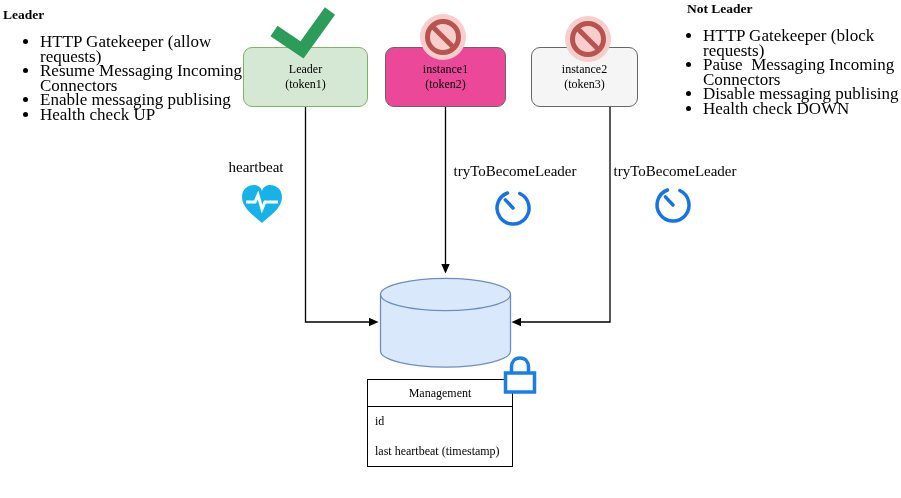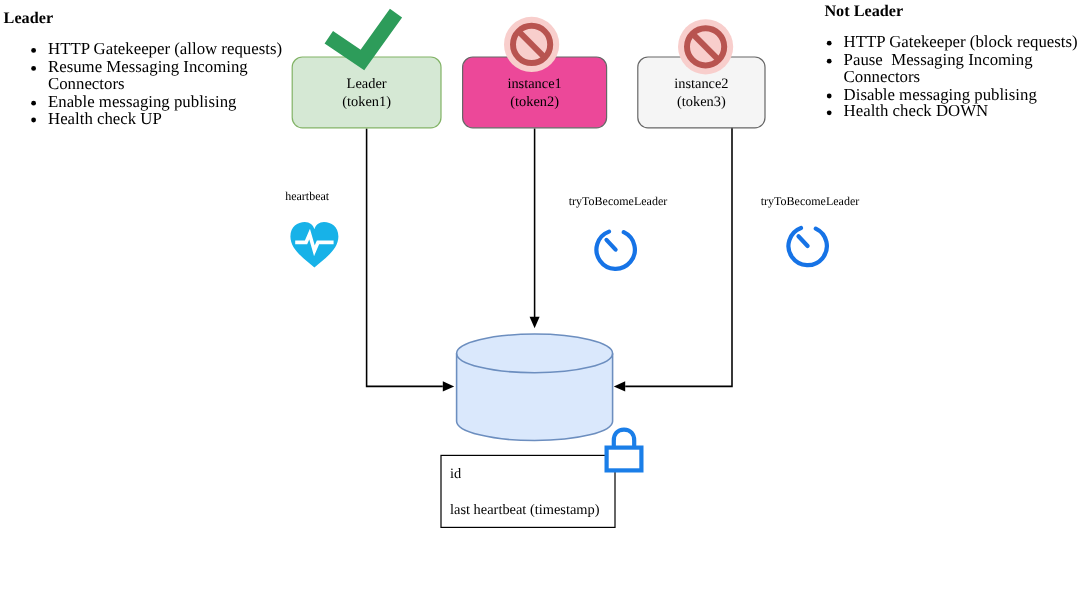"HTTP Gatekeeper (allow requests)" .notes ul { font-size: 14px -> 17px }
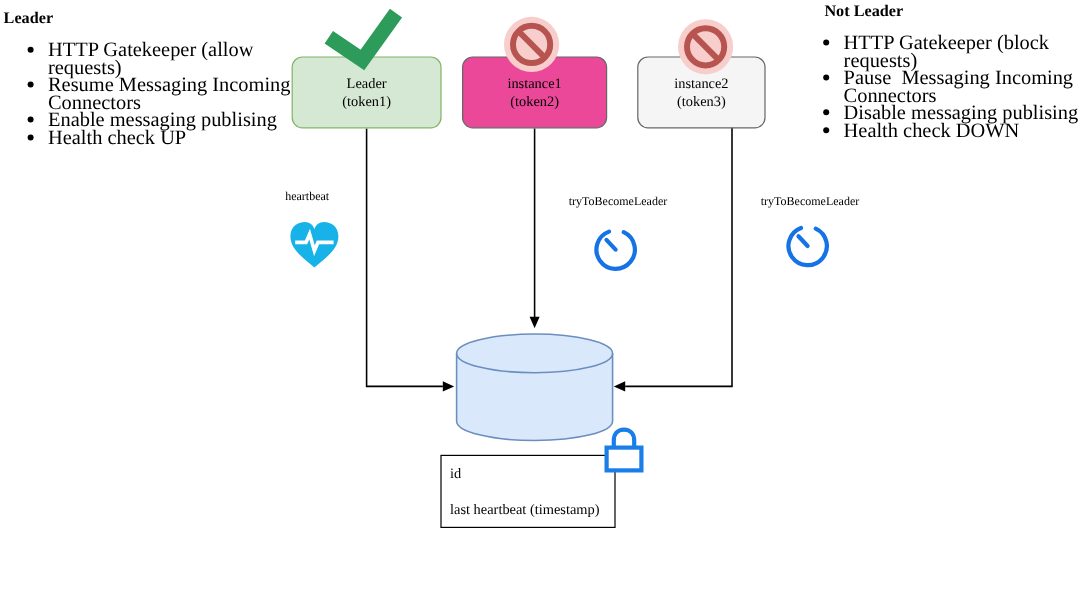"heartbeat" .edge-label { font-size: 10px -> 15px }
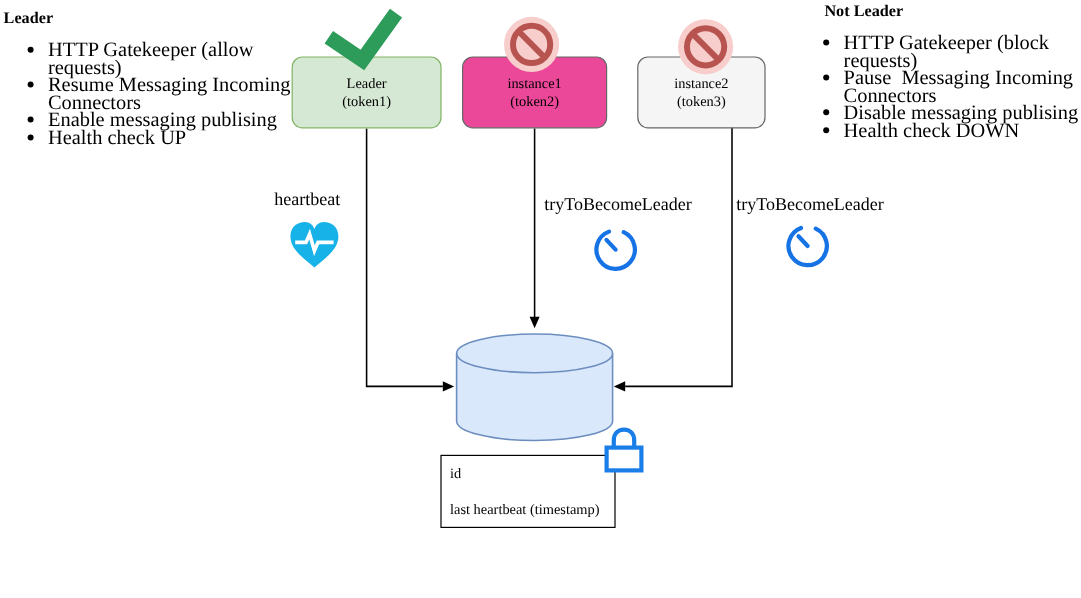"Management" div.mgmt-header { html: none -> <div>Management</div> }
